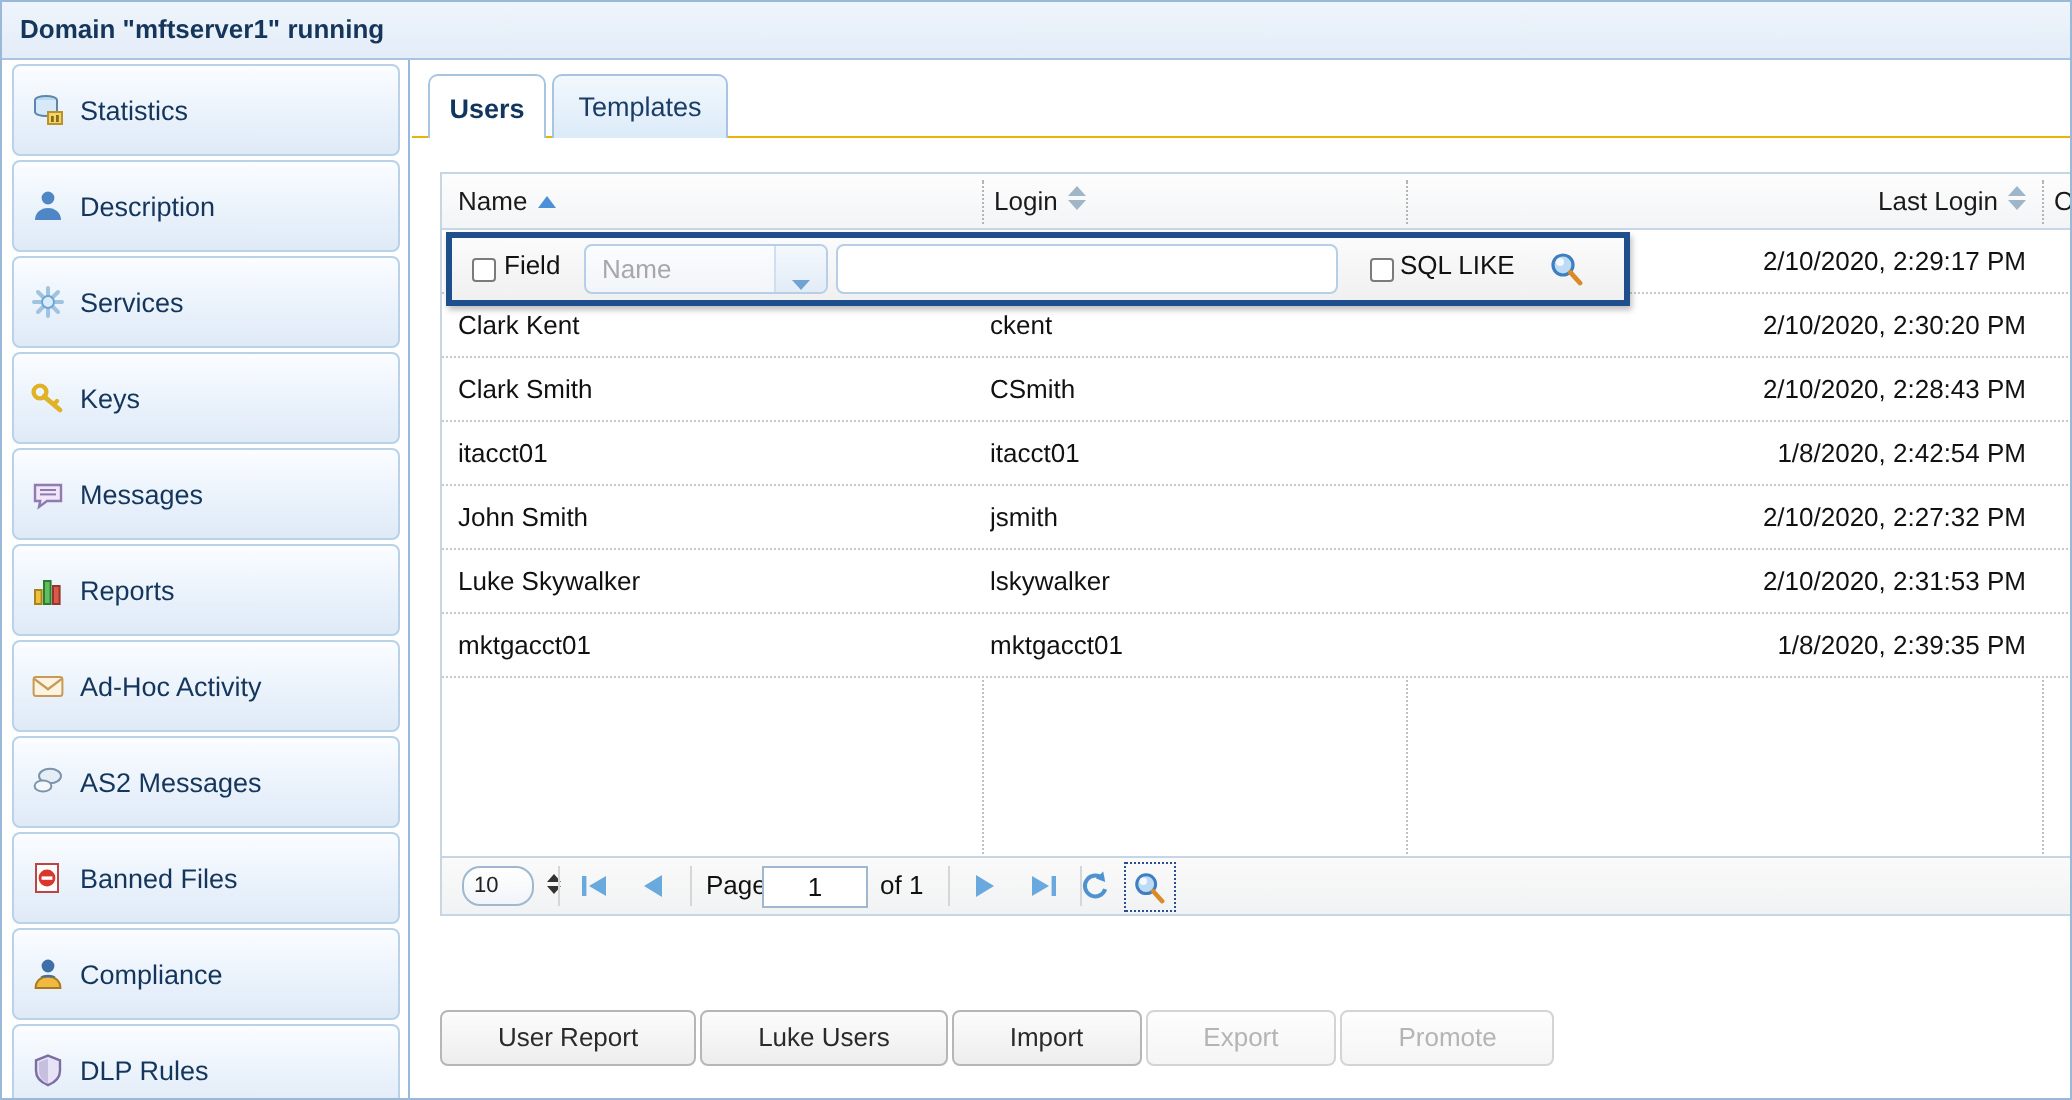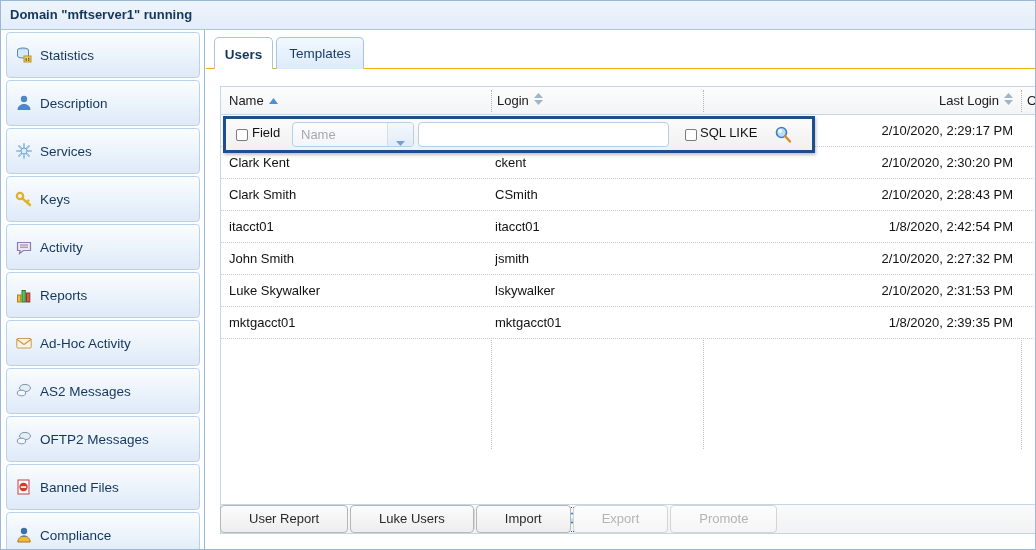"Name" .grid-panel { height: 448px -> 372px }
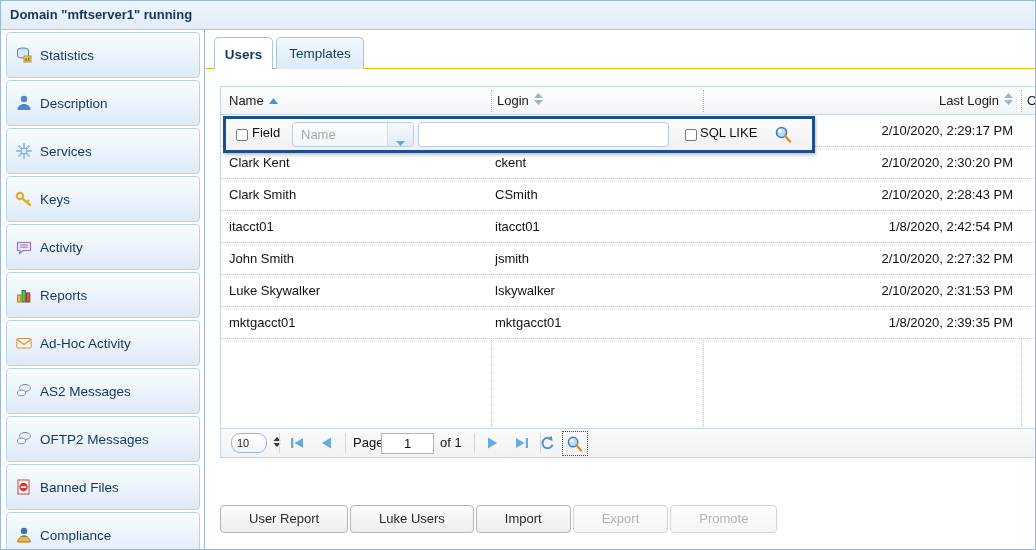"Activity" span.lbl { text: Activity -> Messages }
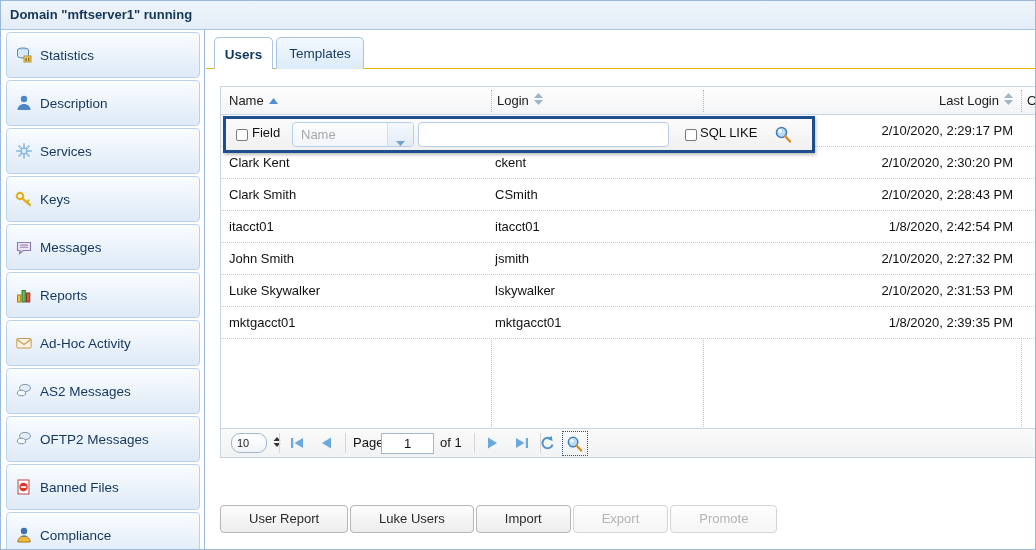"OFTP2 Messages" div.side-item { html: <div> <span><svg> <ellipse></ellipse> <path></path> <ellipse></ellipse> </svg></span> <span>OFTP2 Messages</span> </div> -> none }
